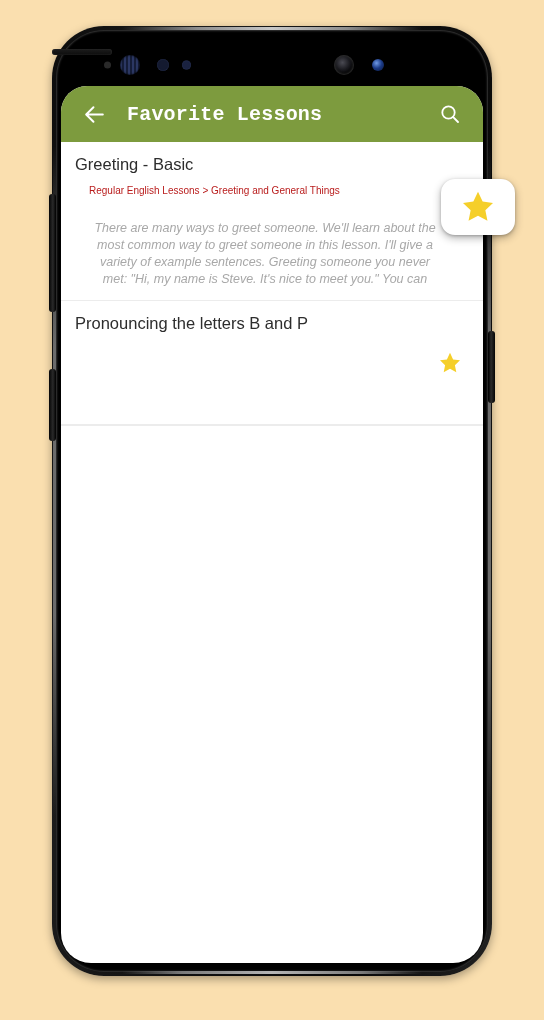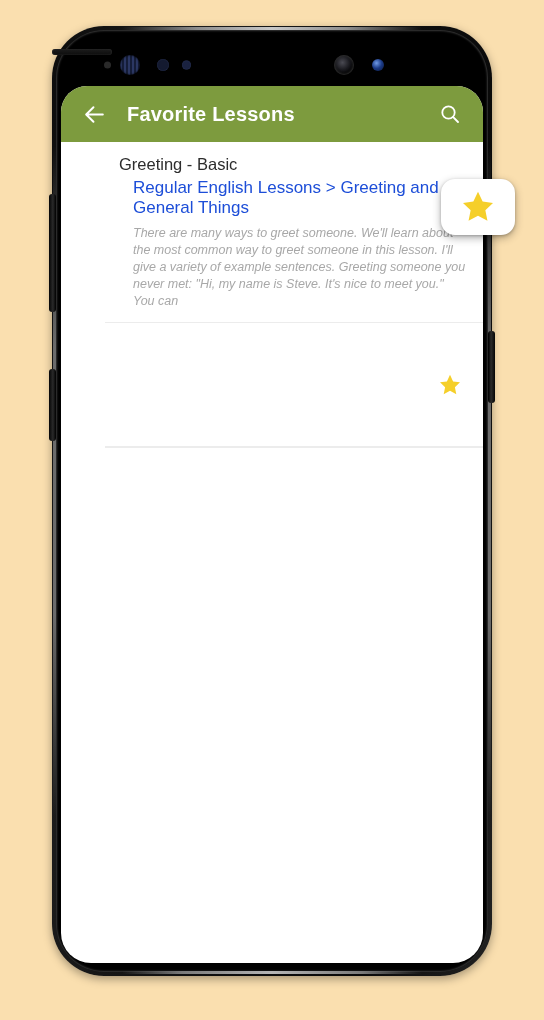"Favorite Lessons" #app-bar { font-family: none -> Liberation Mono, monospace }
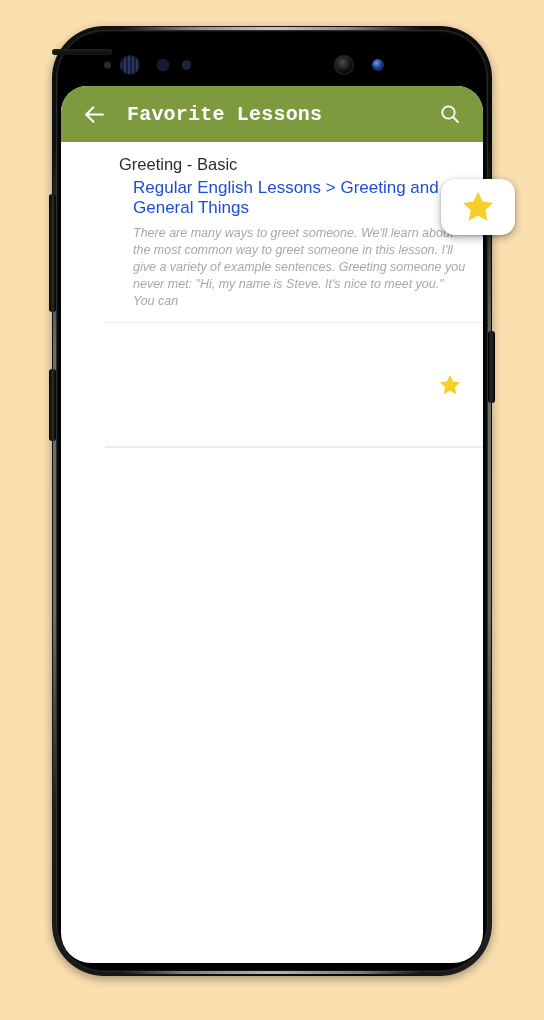"Greeting - Basic" #lesson-list { padding-left: 44px -> none }
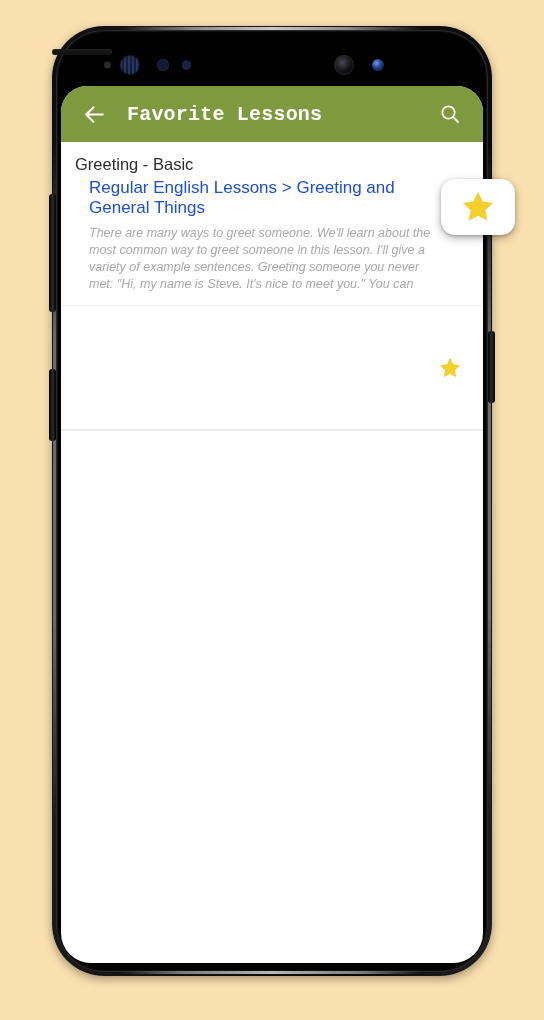"Regular English Lessons > Greeting" .lesson-subtitle { color: #1d4ed8 -> #b91c1c; font-size: 17px -> 10px; line-height: 20px -> 26px }
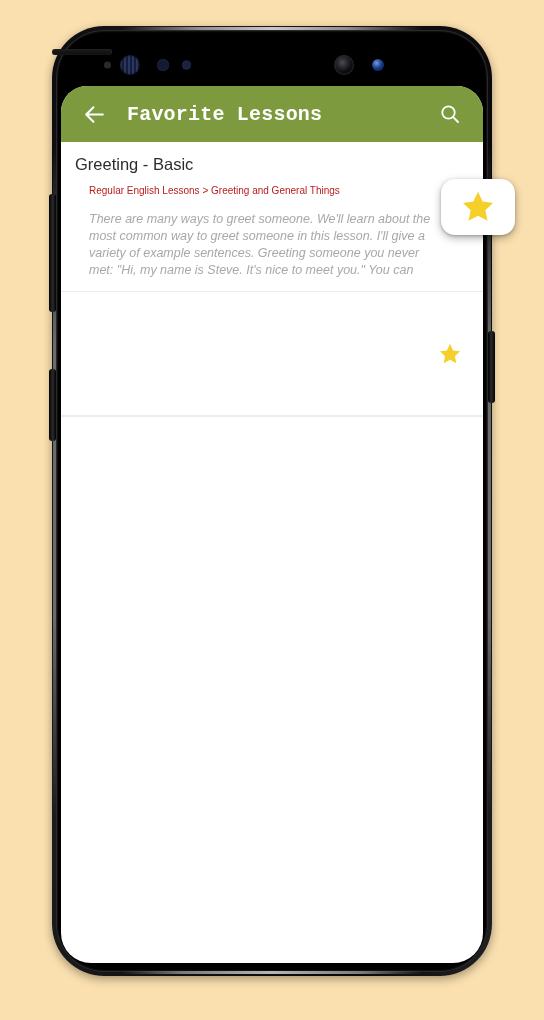"There are many ways to" .lesson-description { margin: 7px 0 0 14px -> 16px 0 0 14px; text-align: none -> center }
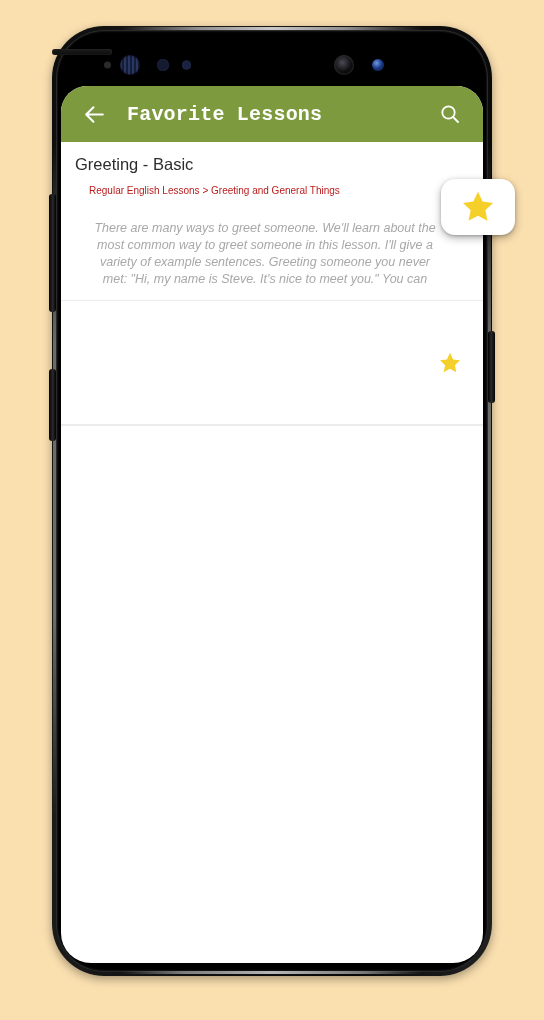"Pronouncing the letters B and" div.lesson-title { html: none -> <div>Pronouncing the letters B and P</div> }
